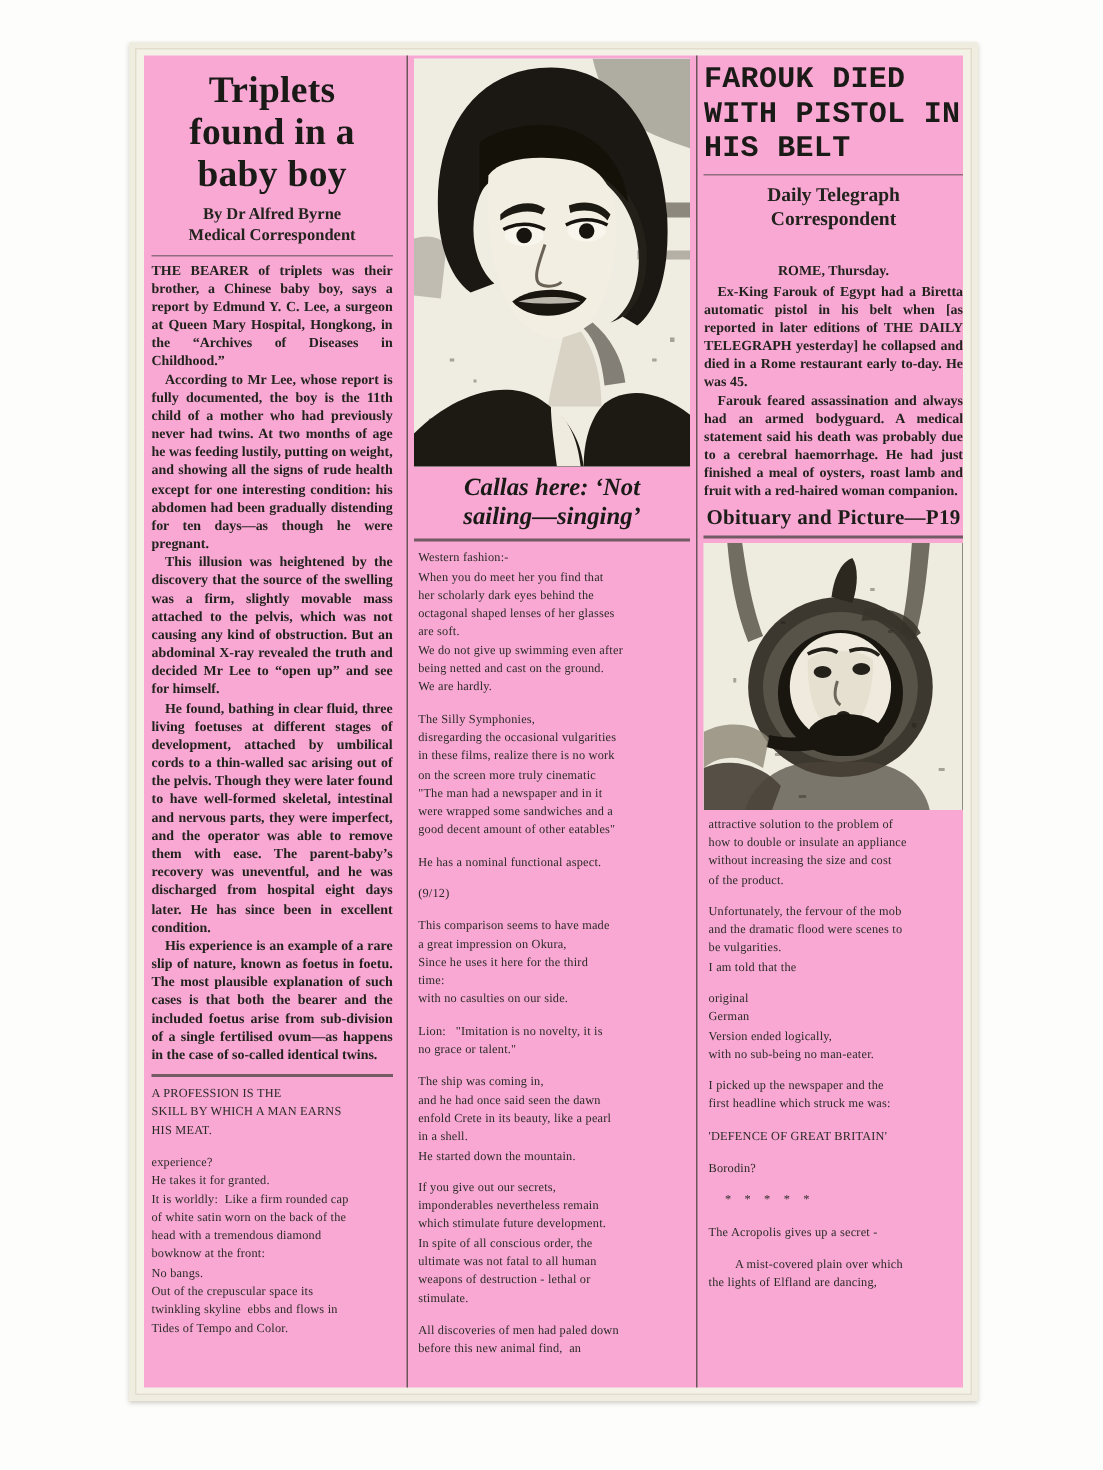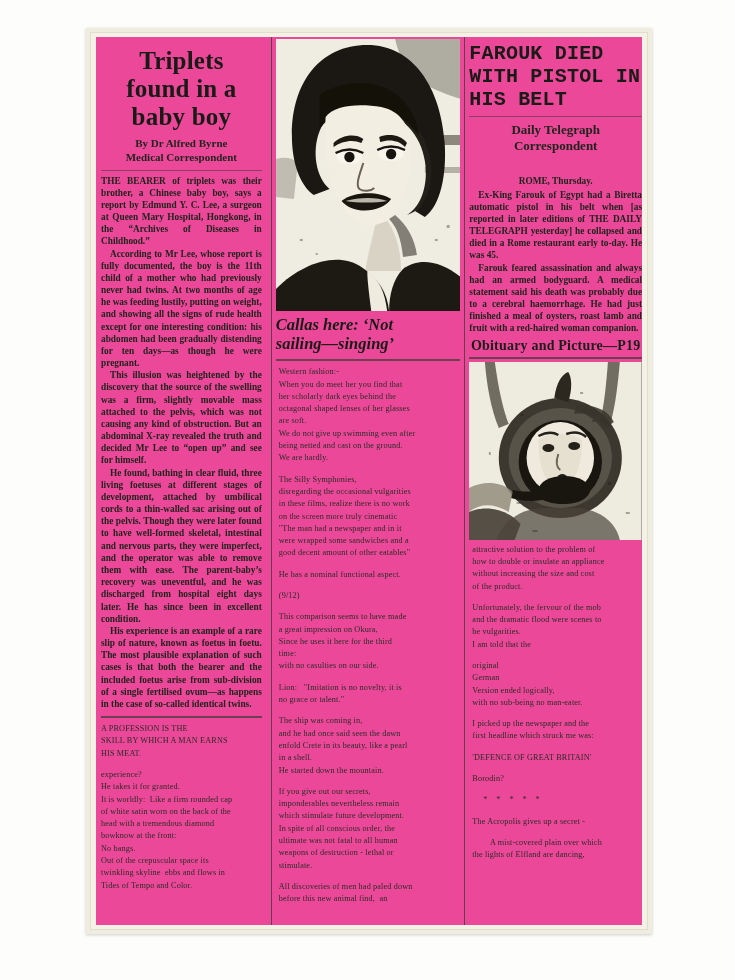"Triplets" .sheet { background: #ec4899 -> #f9a8d4 }
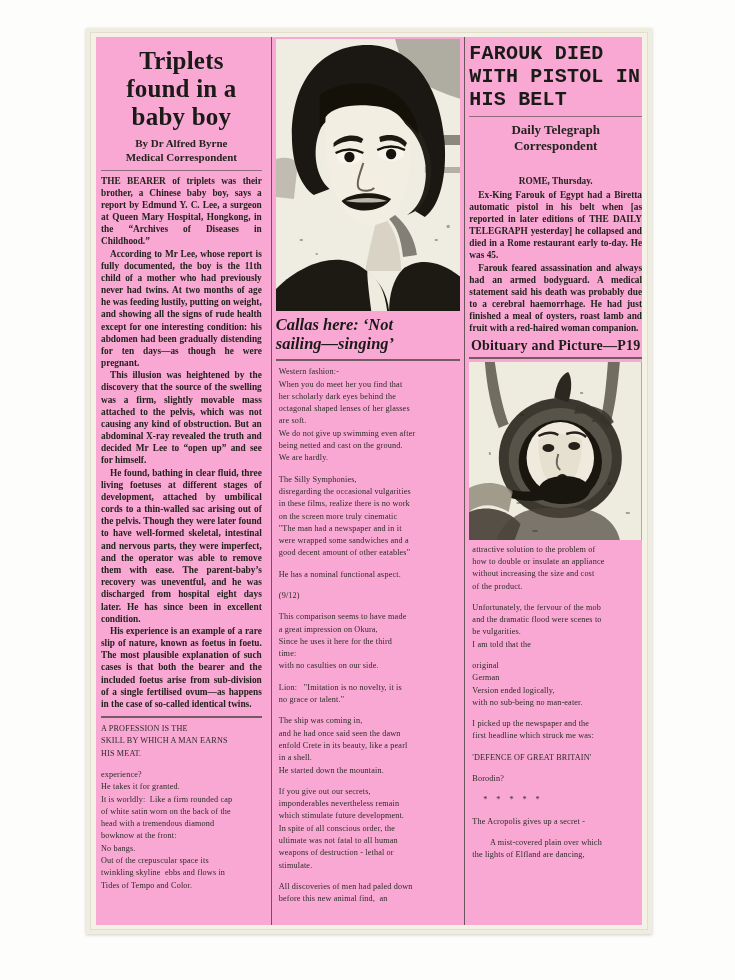"Callas here: ‘Not" .capt { text-align: left -> center }
